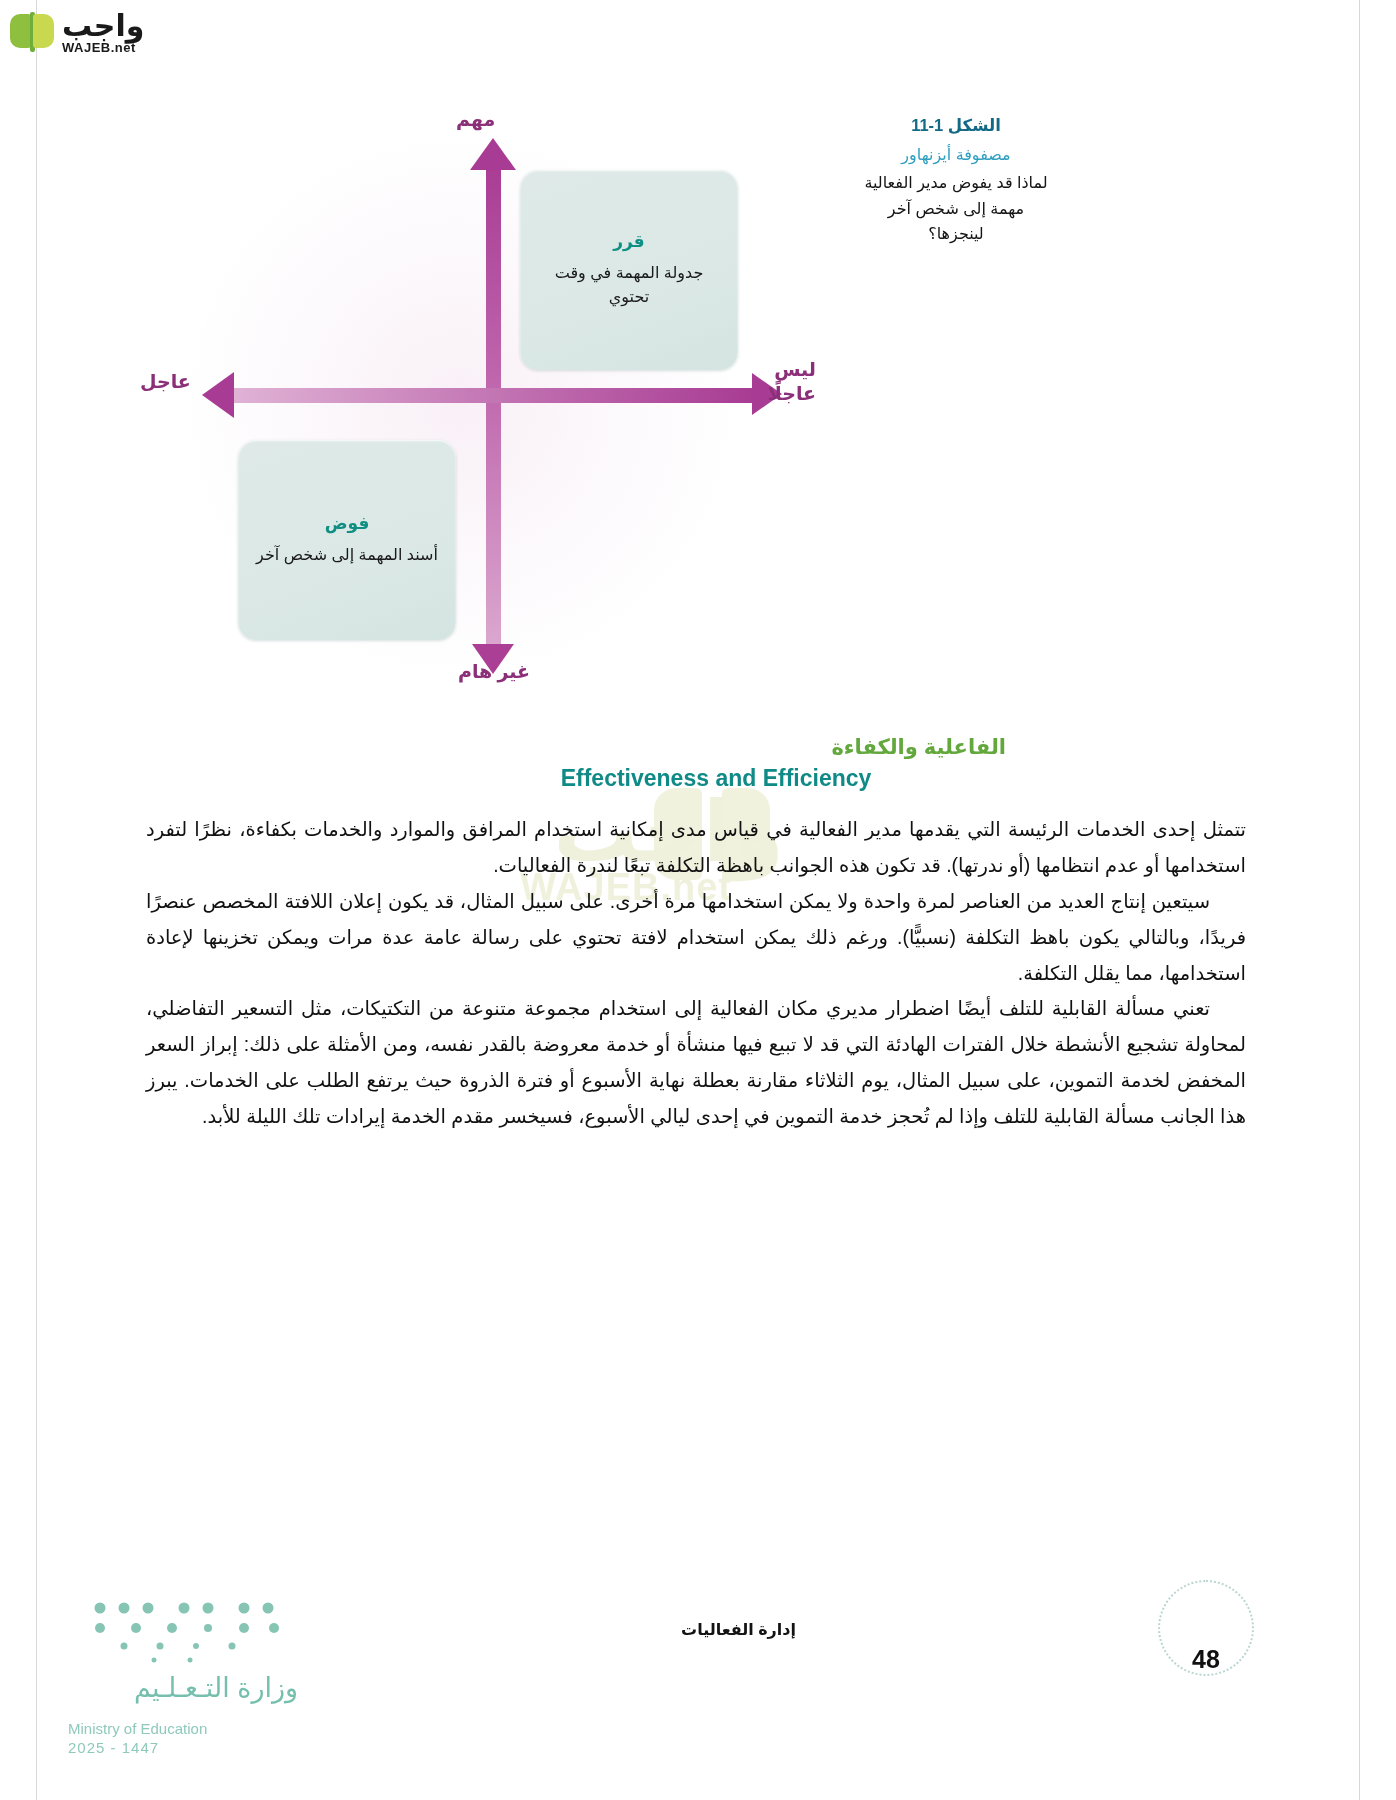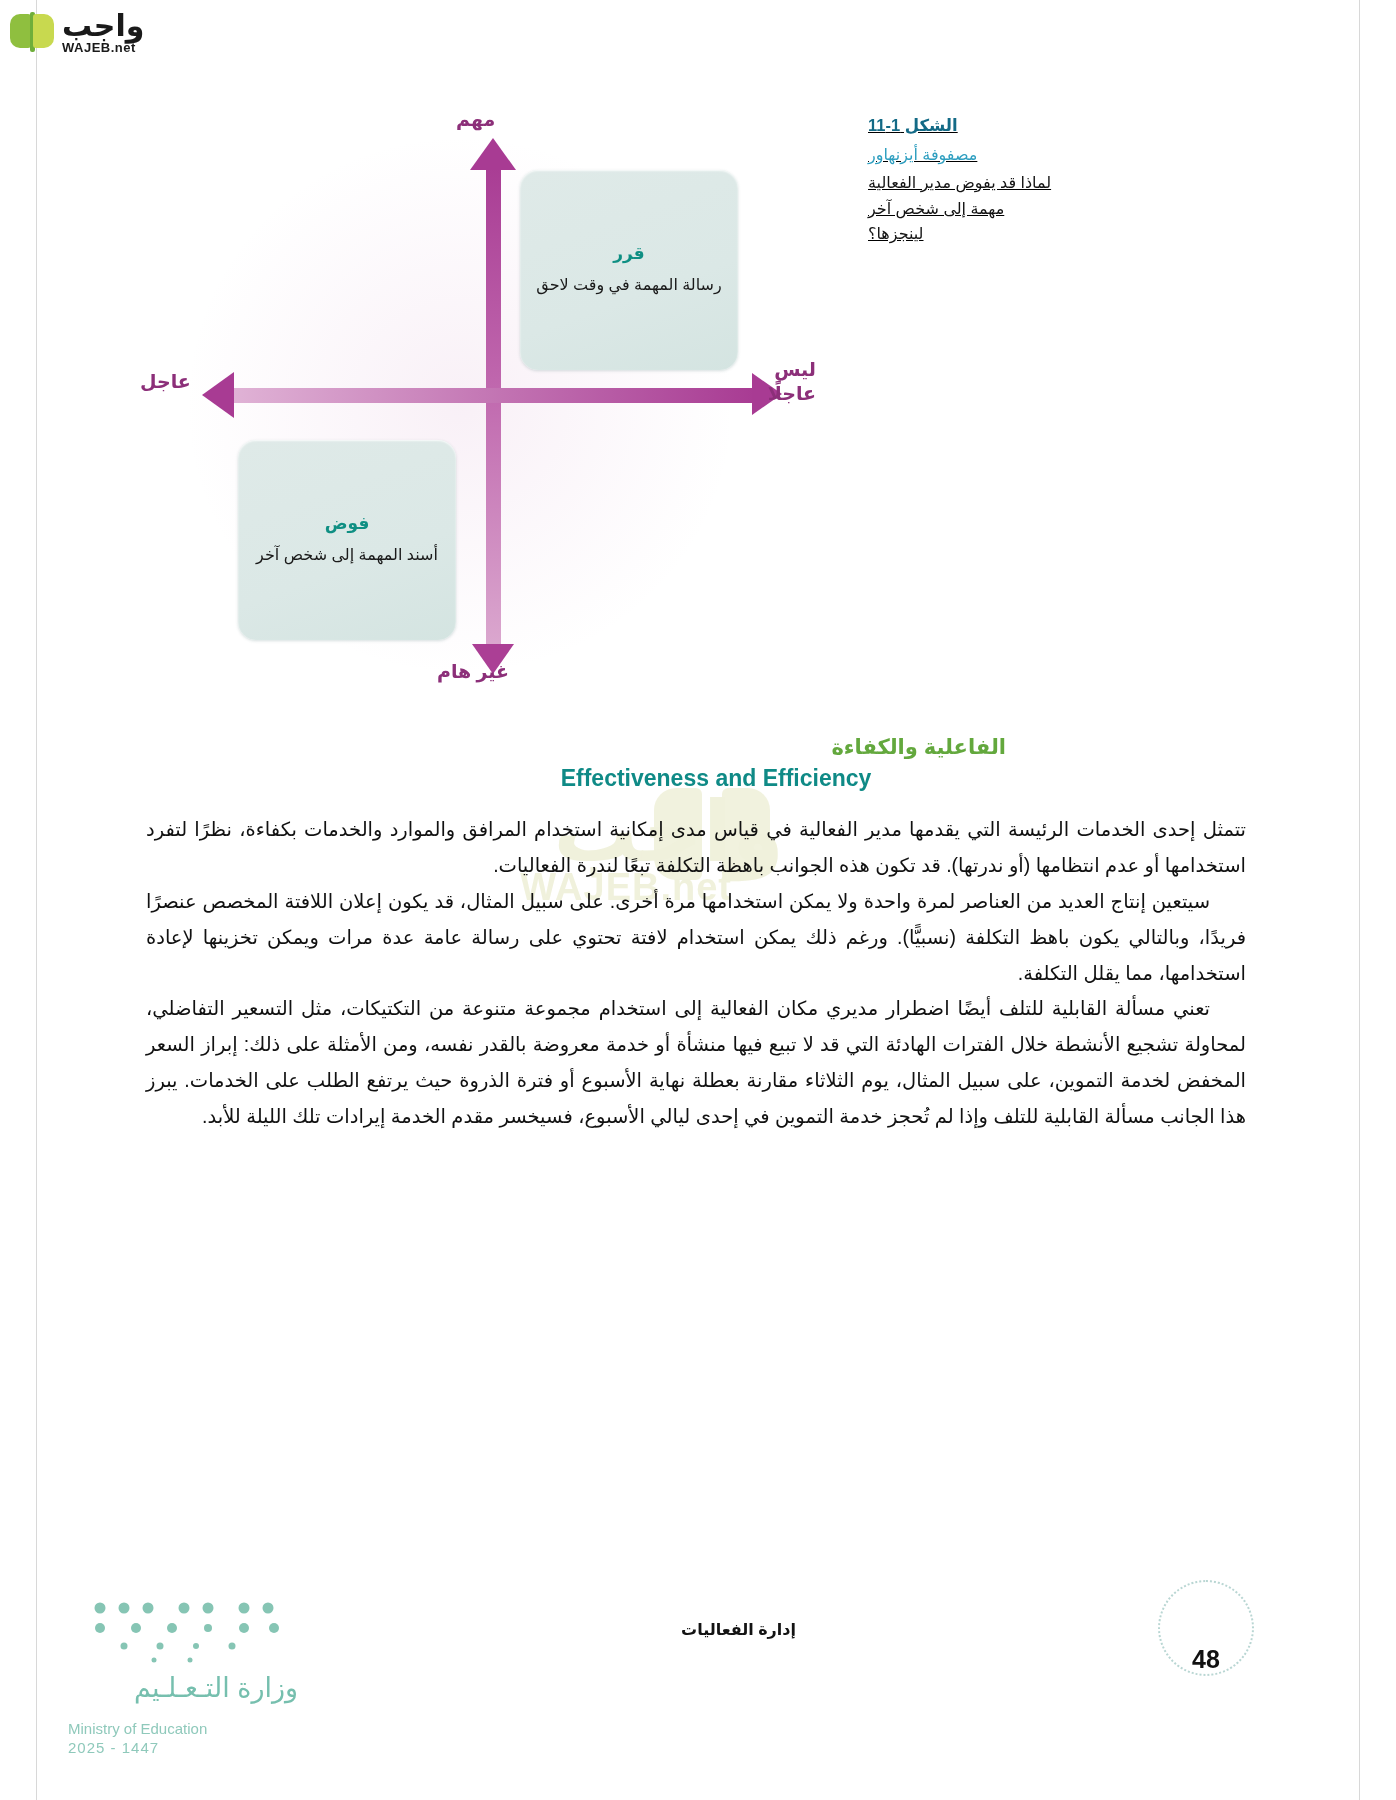"الشكل 1-11" .fig-caption { right: 336px -> 344px; text-align: left -> center; text-decoration: underline -> none }
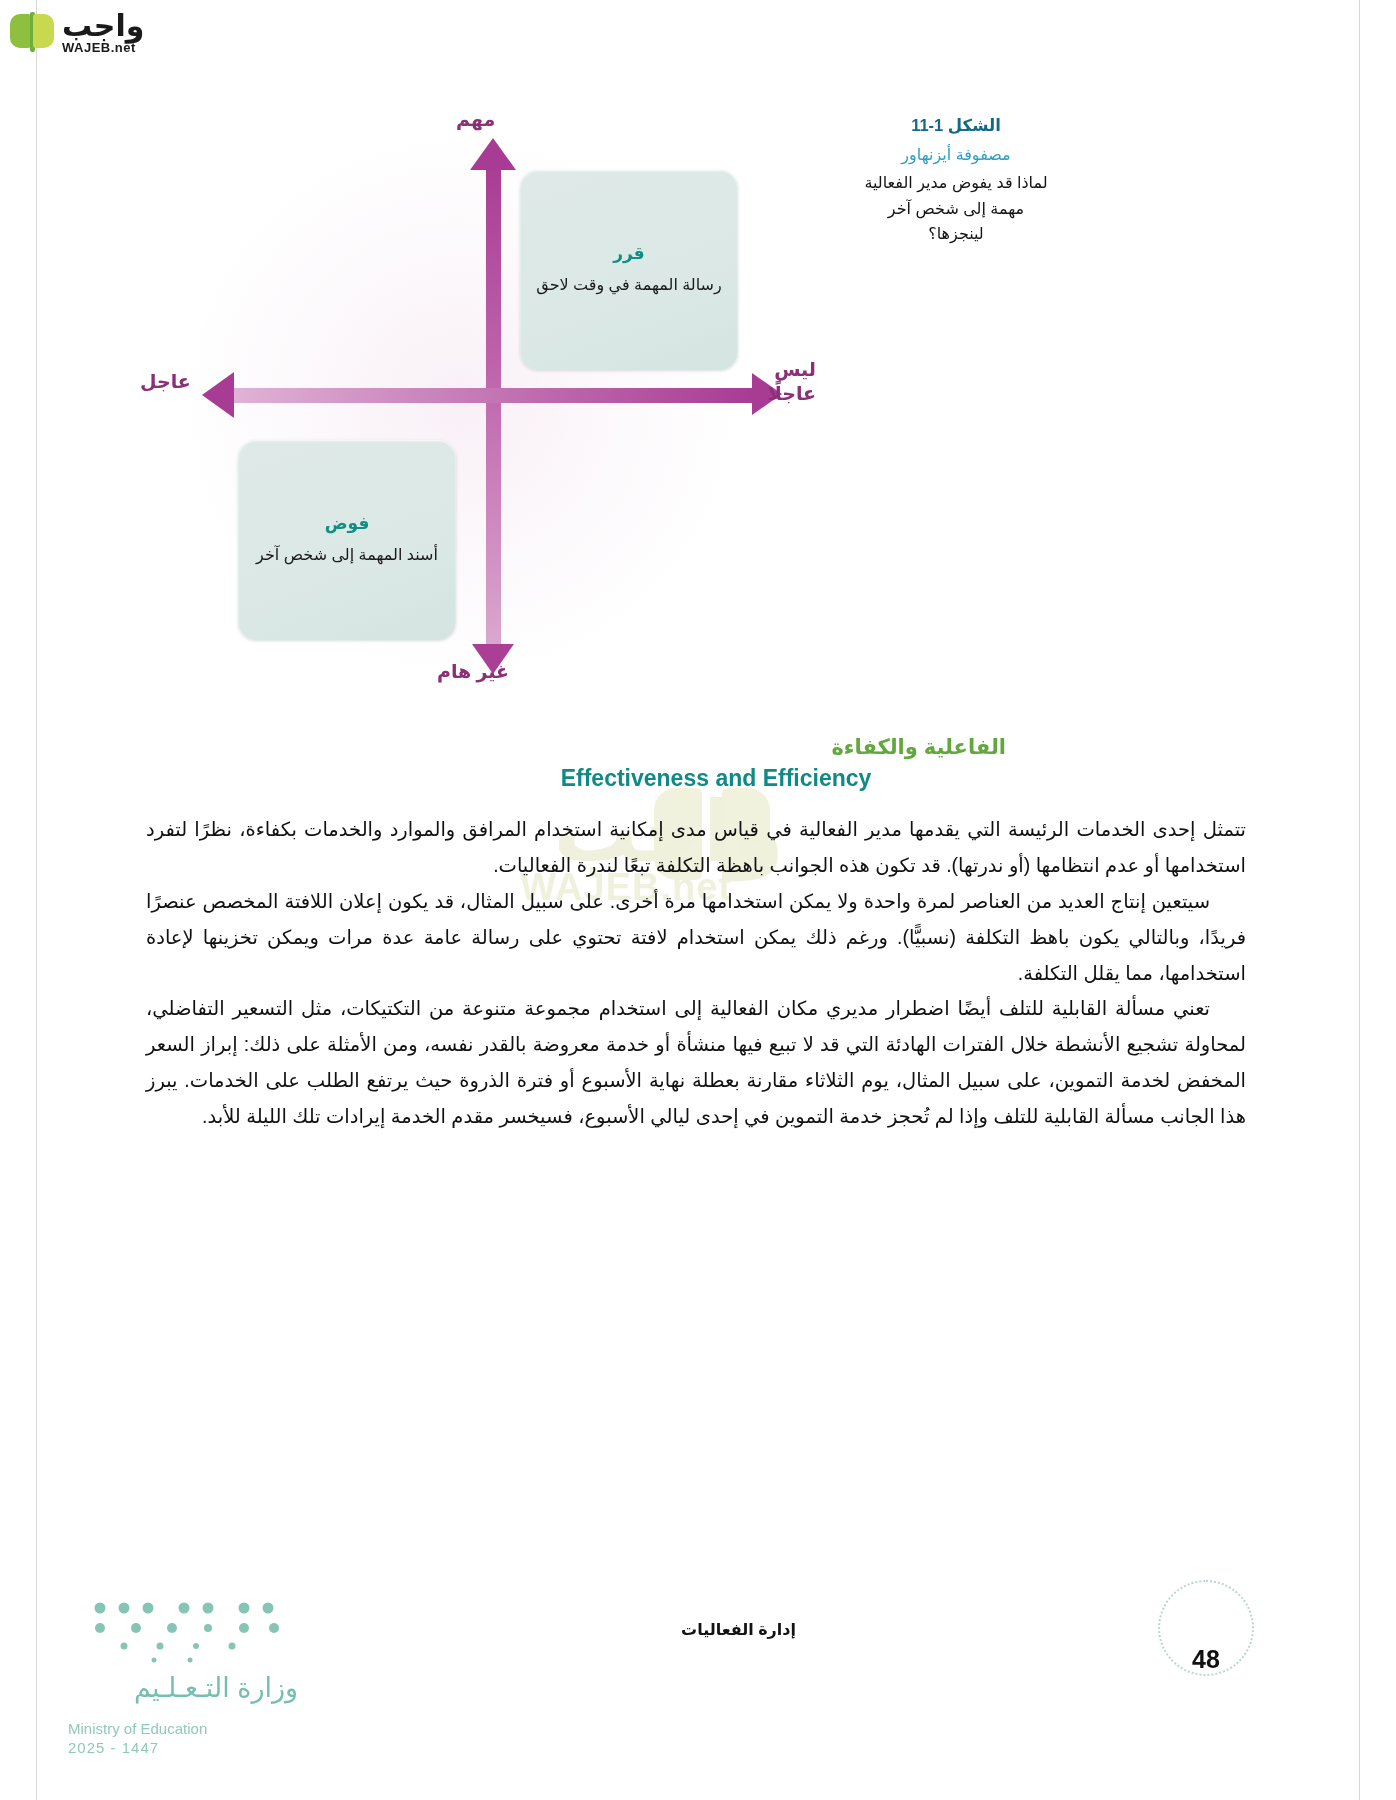"رسالة المهمة في وقت لاحق" div.quad-body { text: رسالة المهمة في وقت لاحق -> جدولة المهمة في وقت تحتوي }
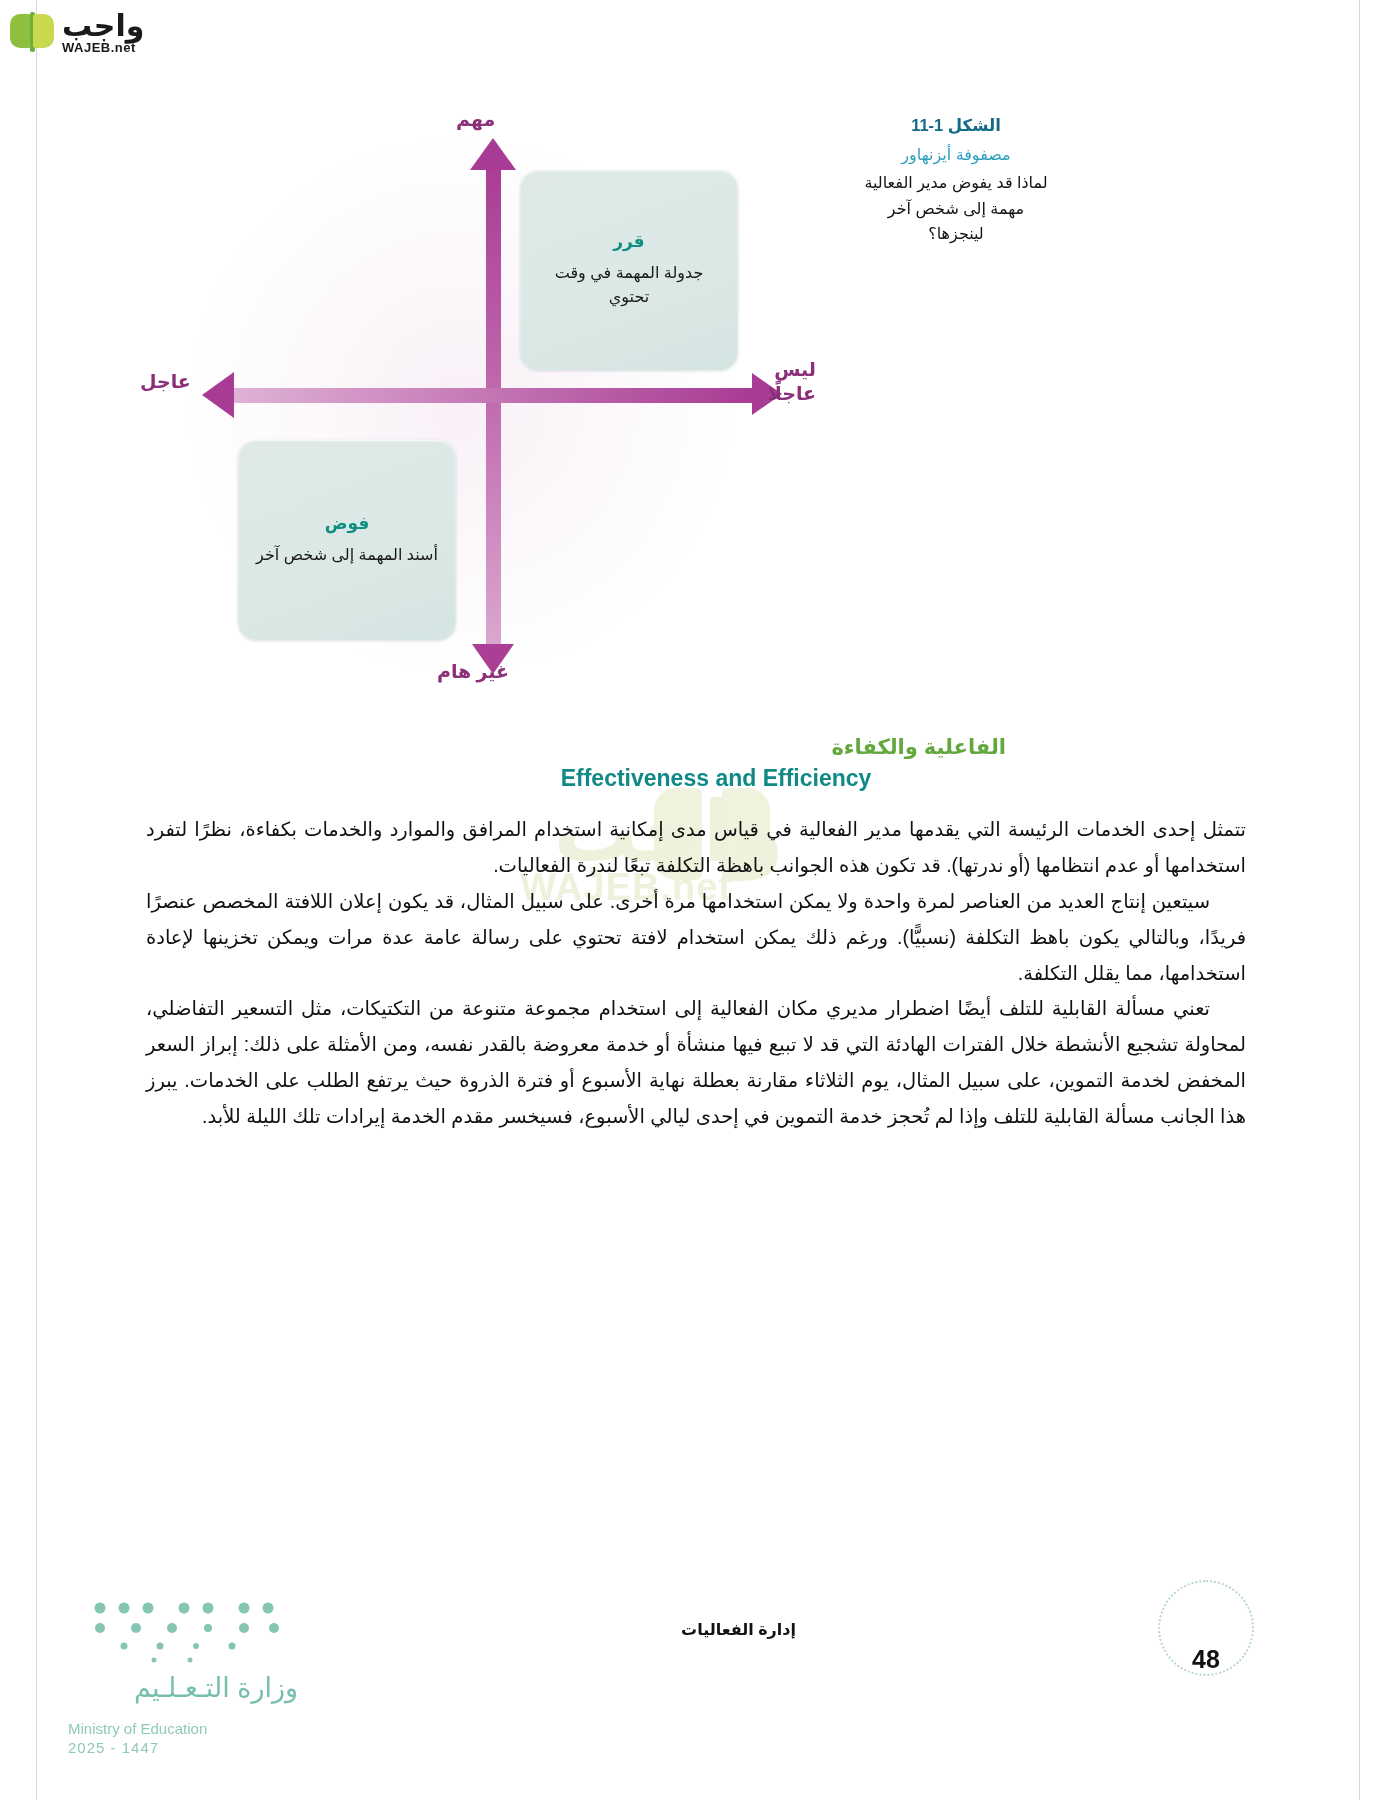"غير هام" .lbl-bottom { left: 287px -> 308px }
